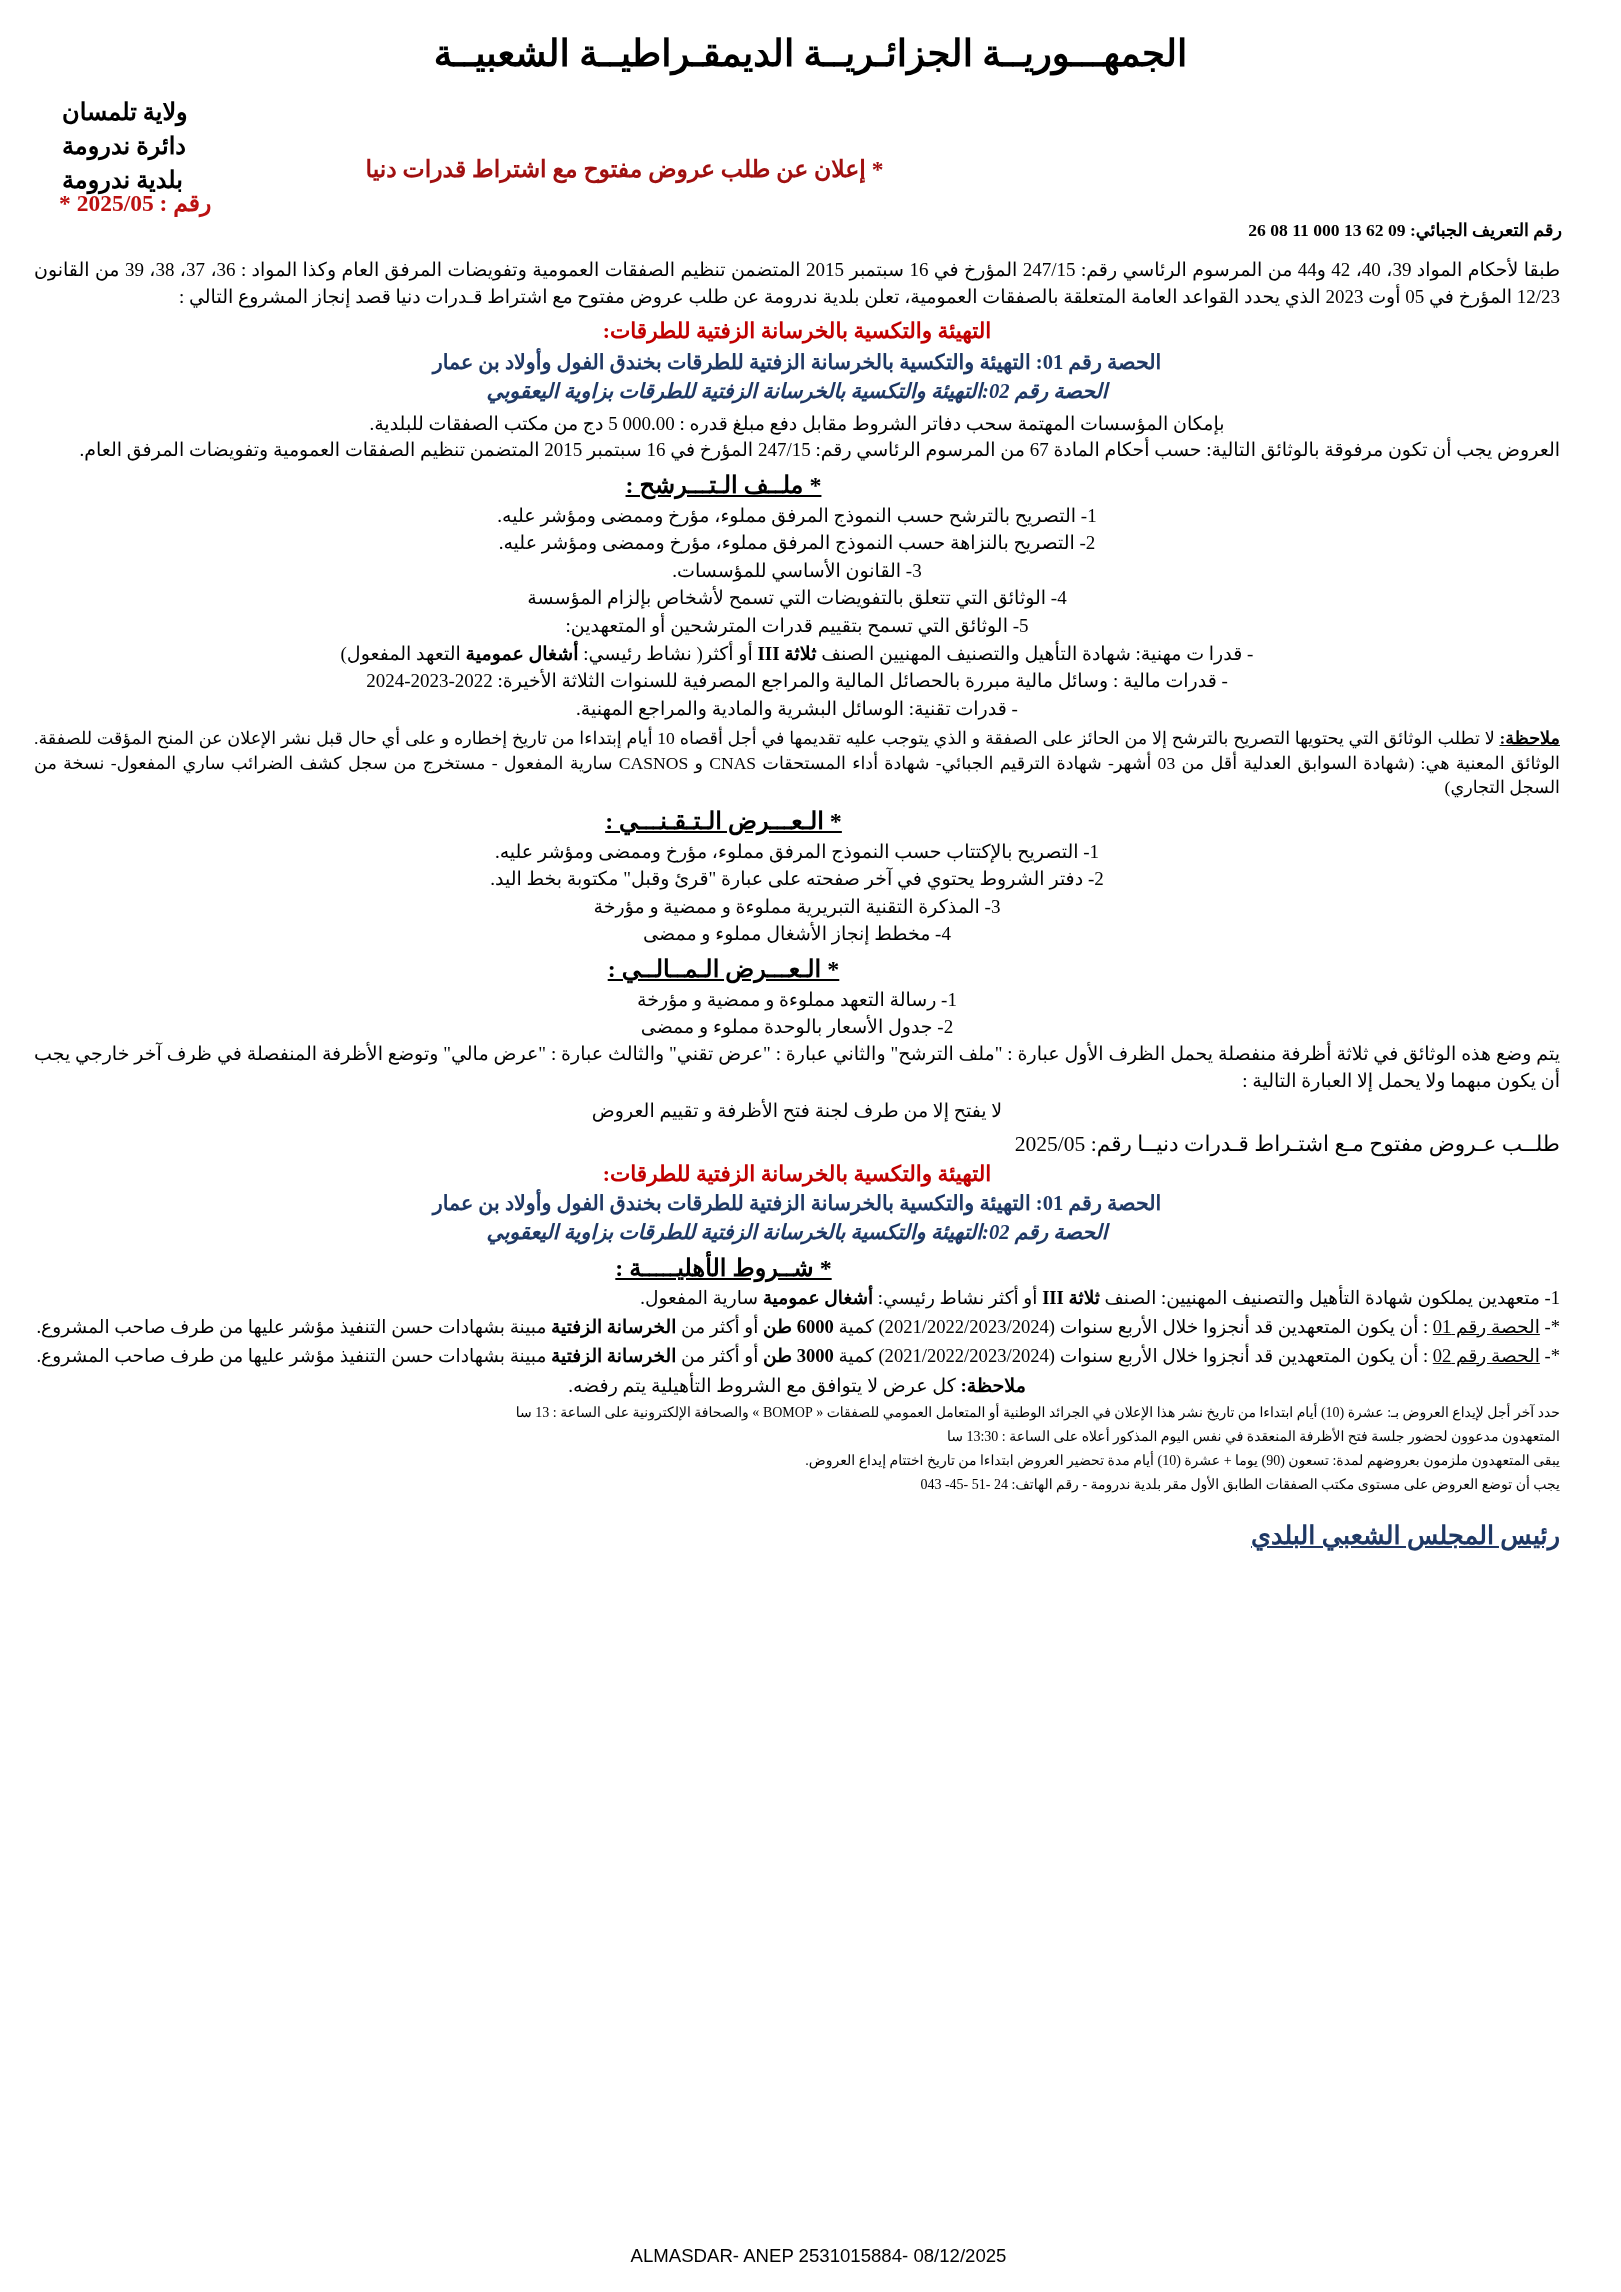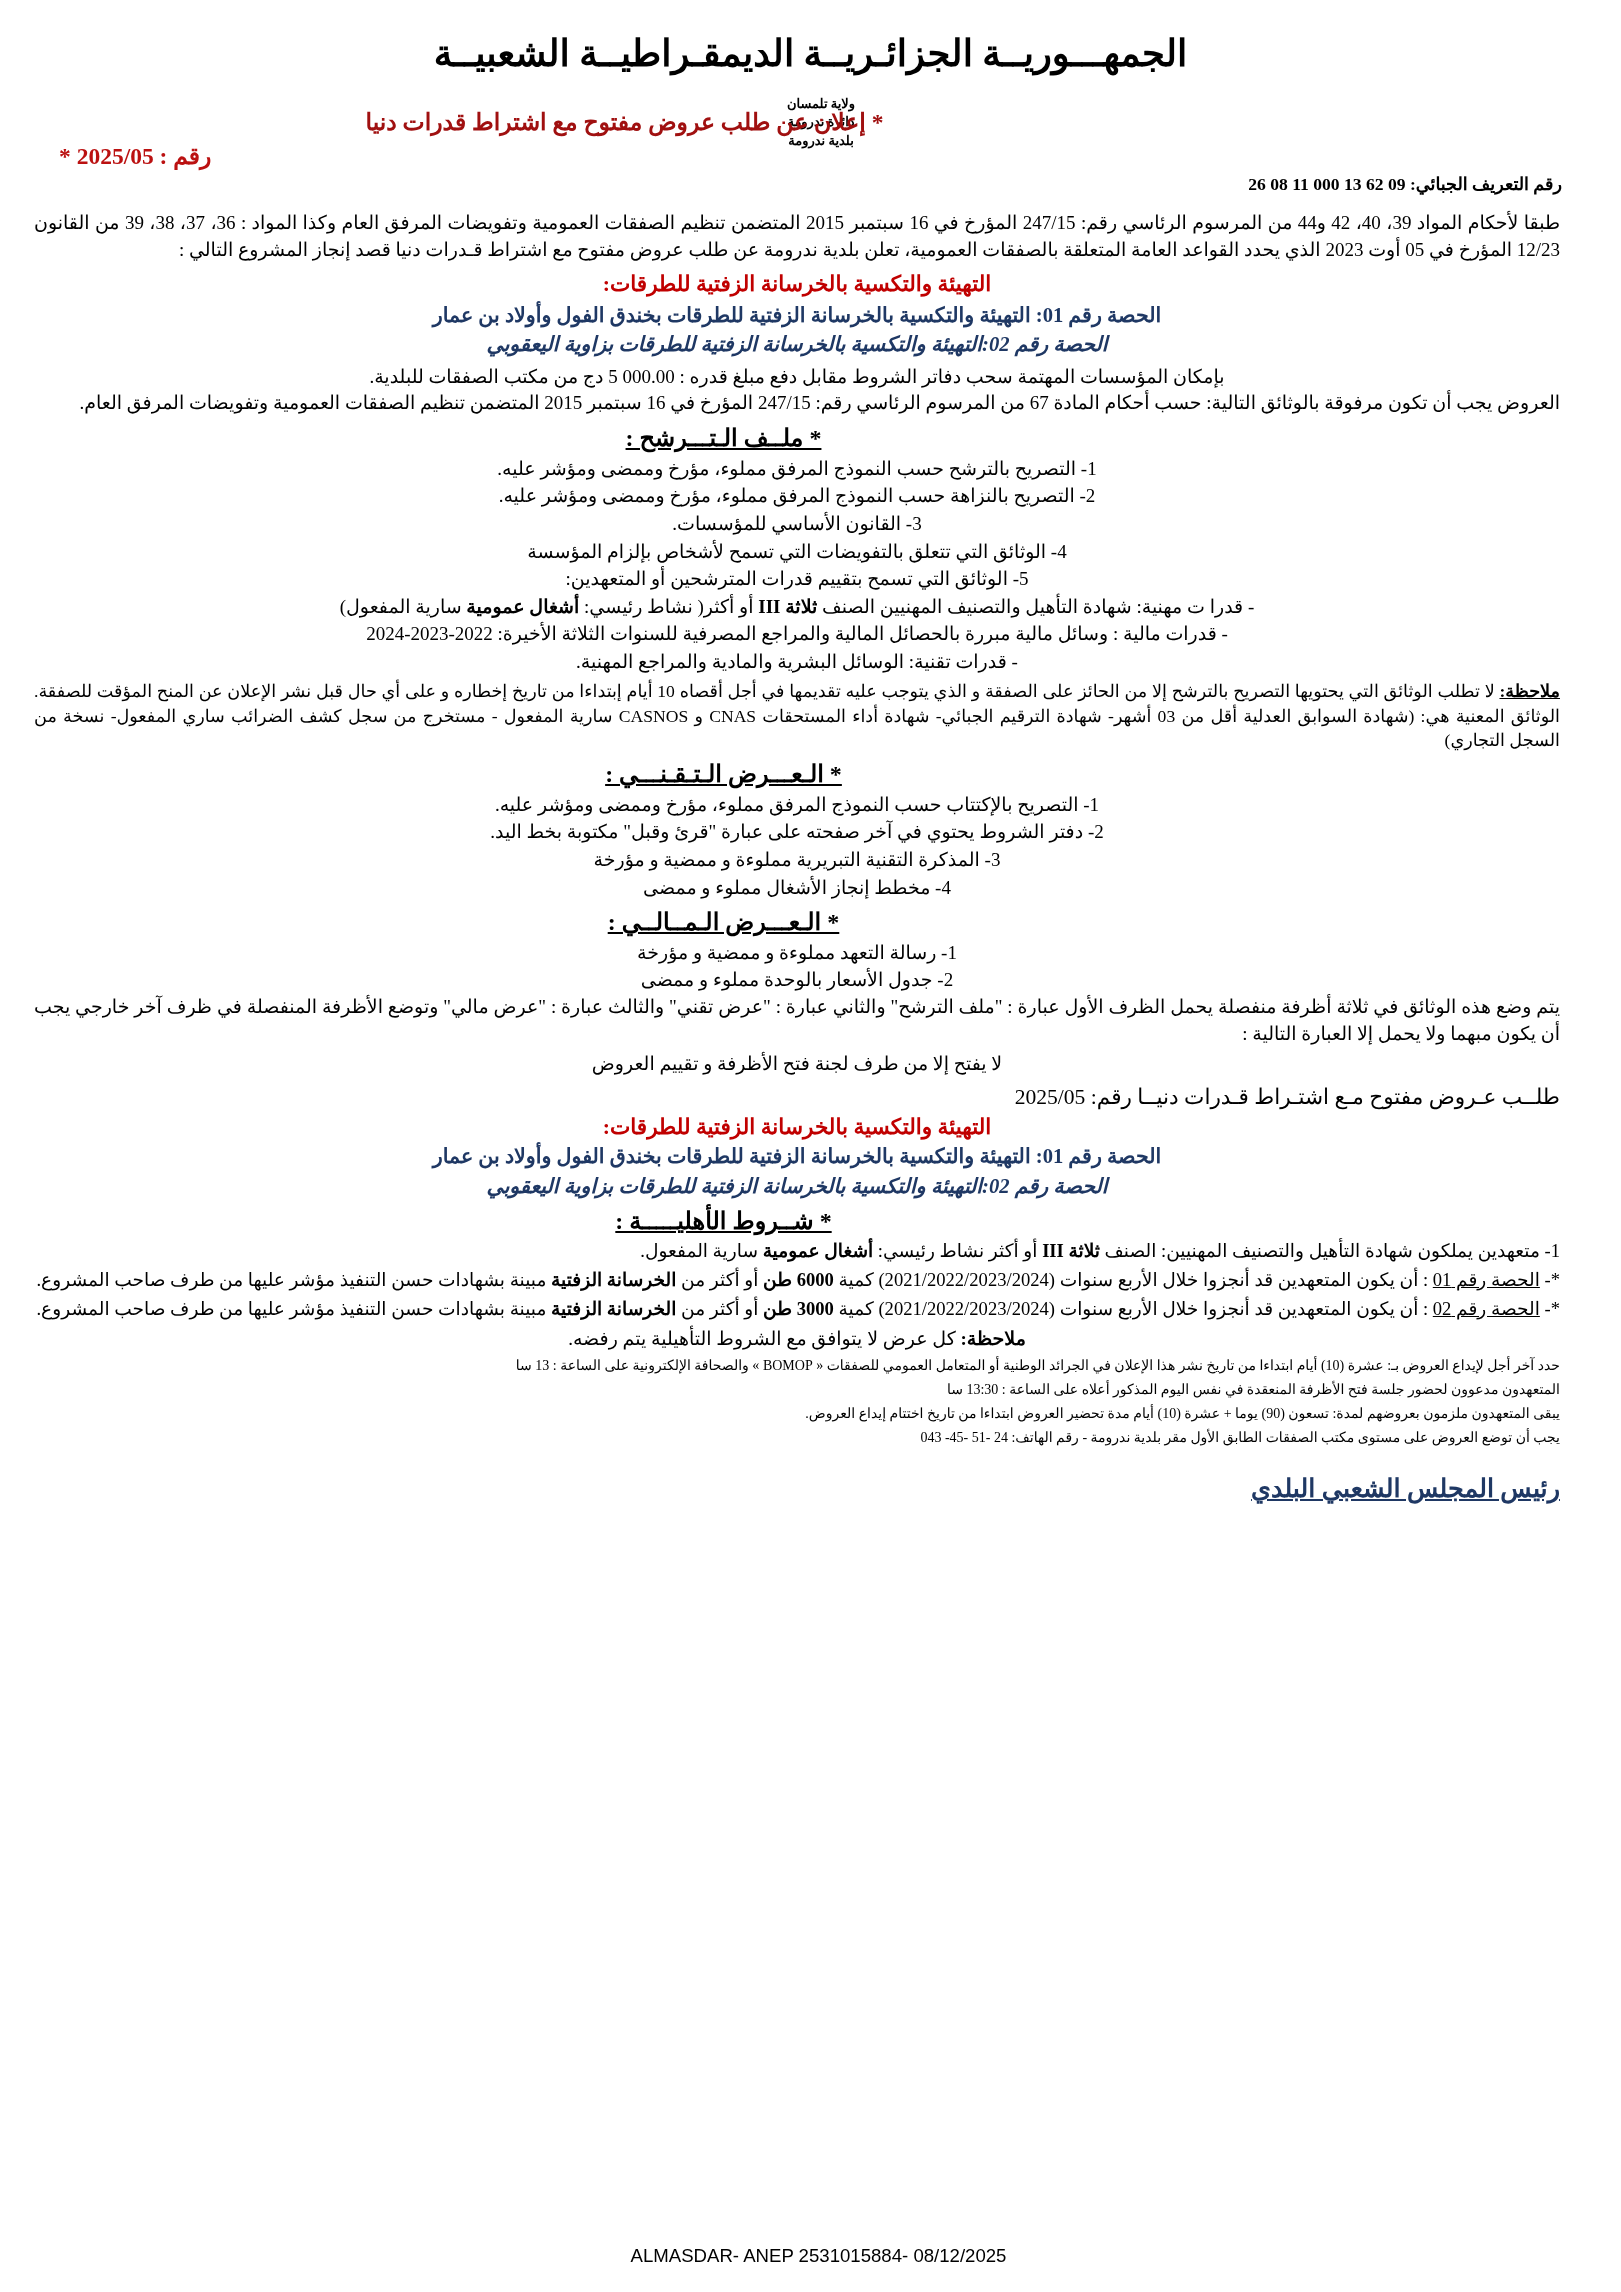"ولاية تلمسان" .org-block { font-size: 13px -> 24px; padding-left: 80px -> 62px; text-align: center -> left }
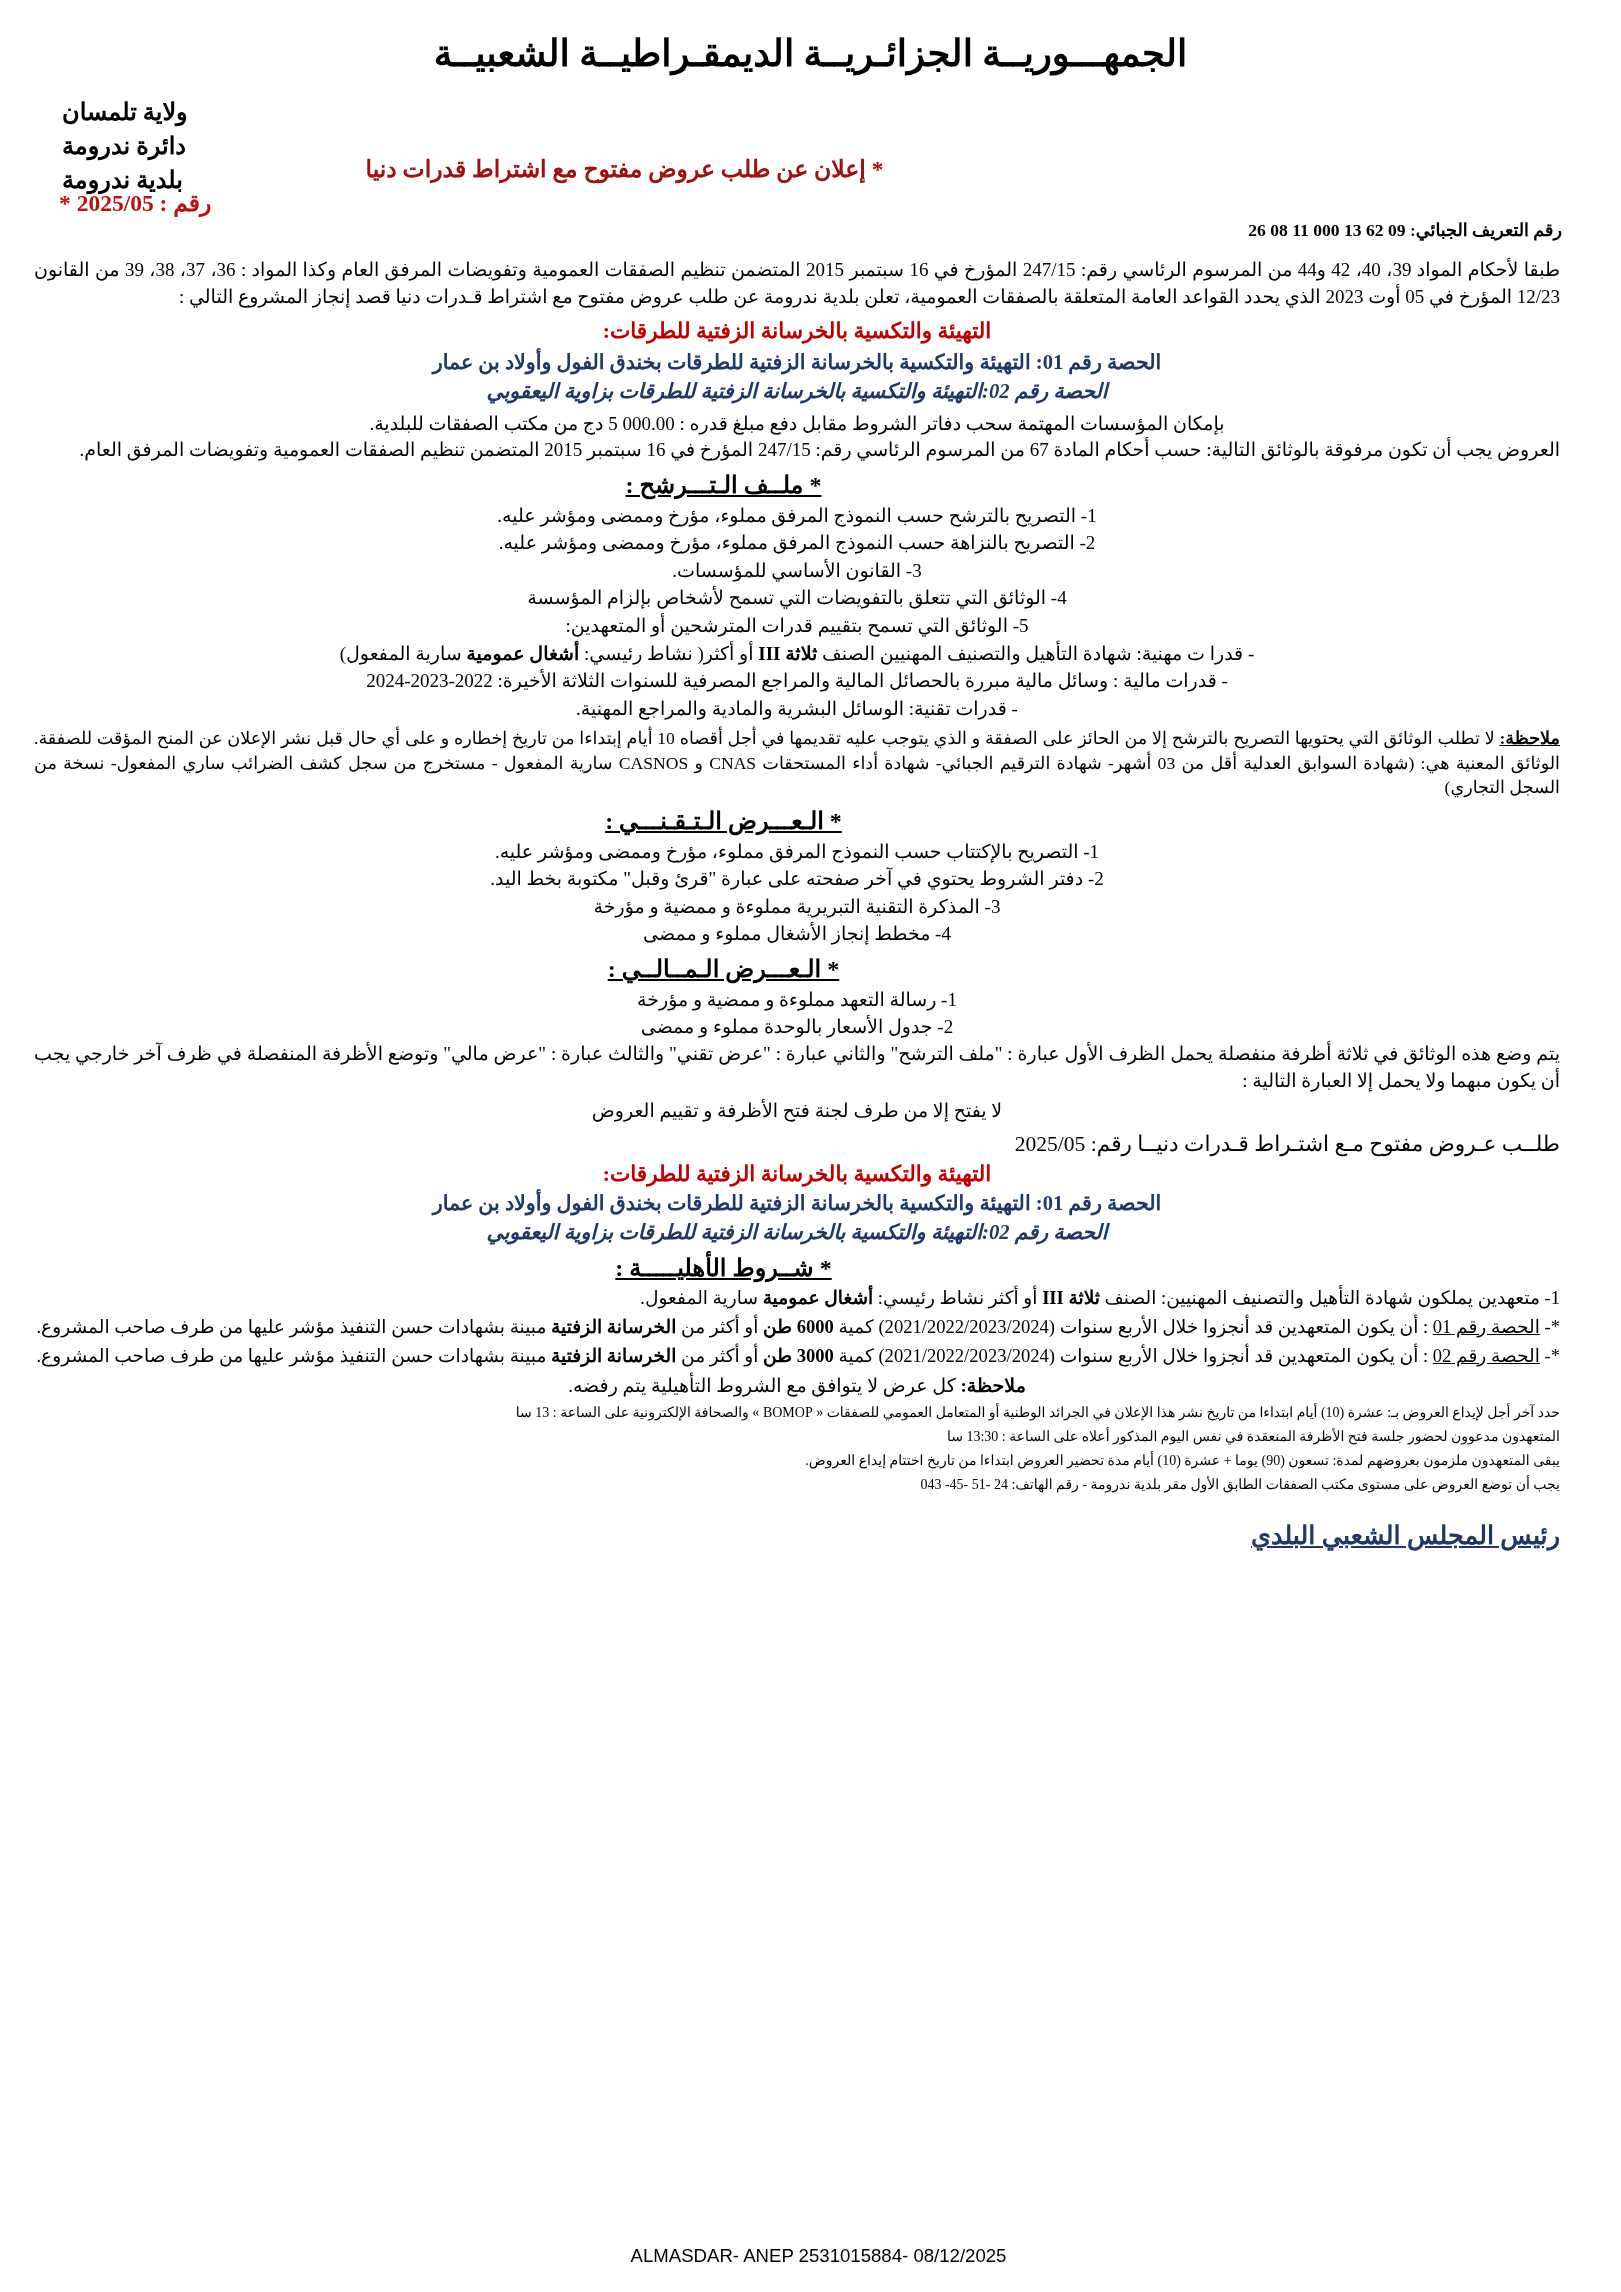"سارية المفعول)" span { text: سارية -> التعهد }
